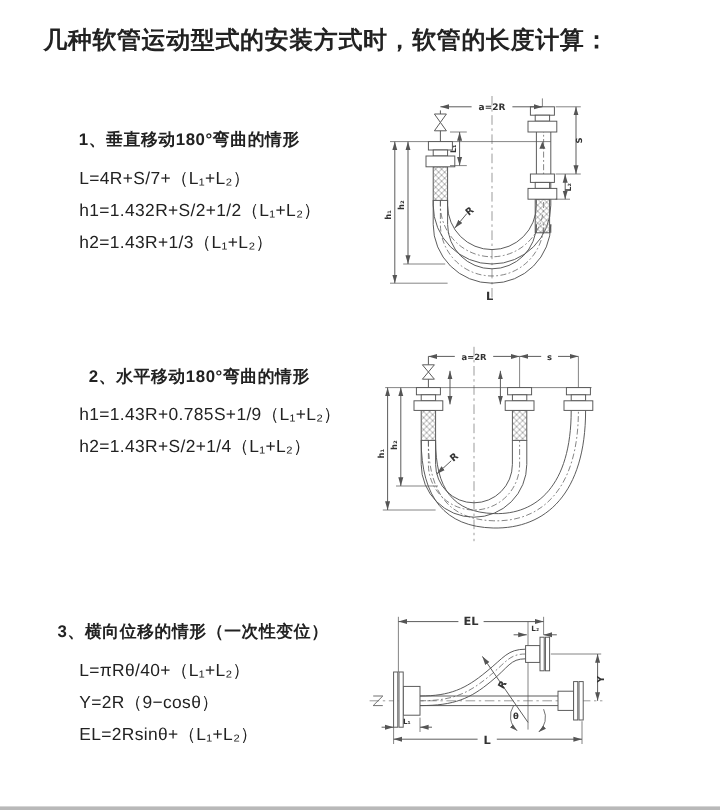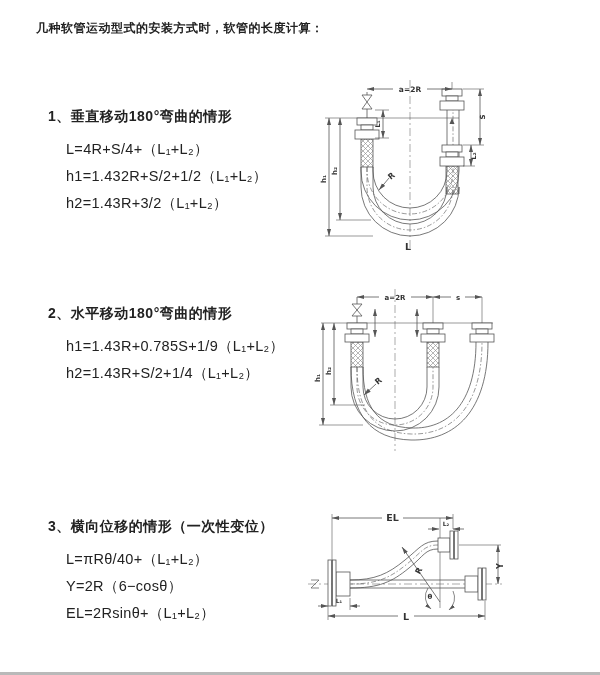"几种软管运动型式的安装方式时，软管的长度计算：" .title { font-size: 12px -> 20px }
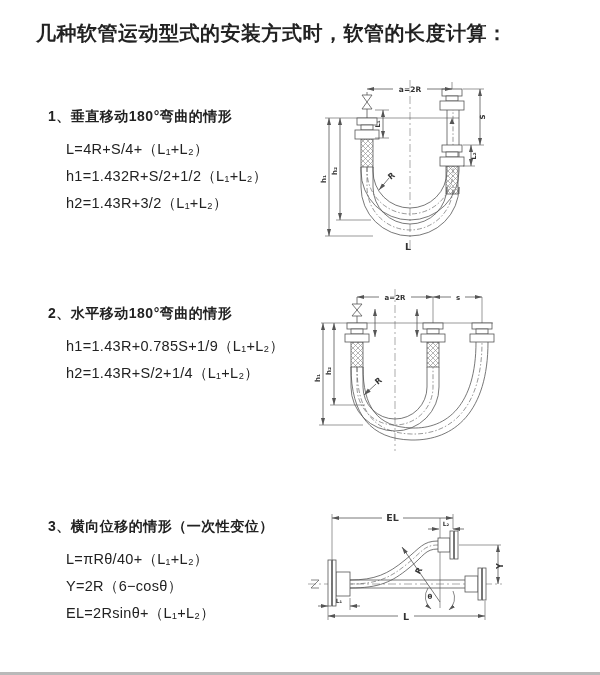"1、垂直移动180°弯曲的情形" .sec-heading { text-align: none -> center }
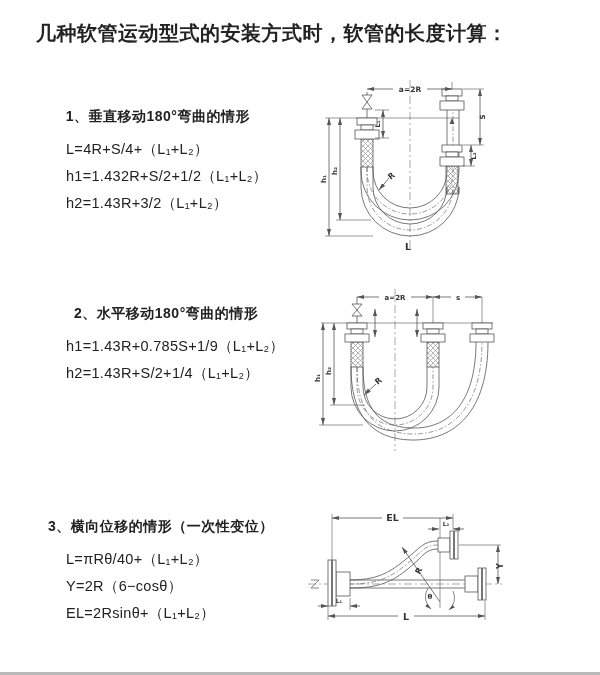"L=4R+S/4+（L₁+L₂）" div.formula { text: 4R+S/4+ -> 4R+S/7+ }
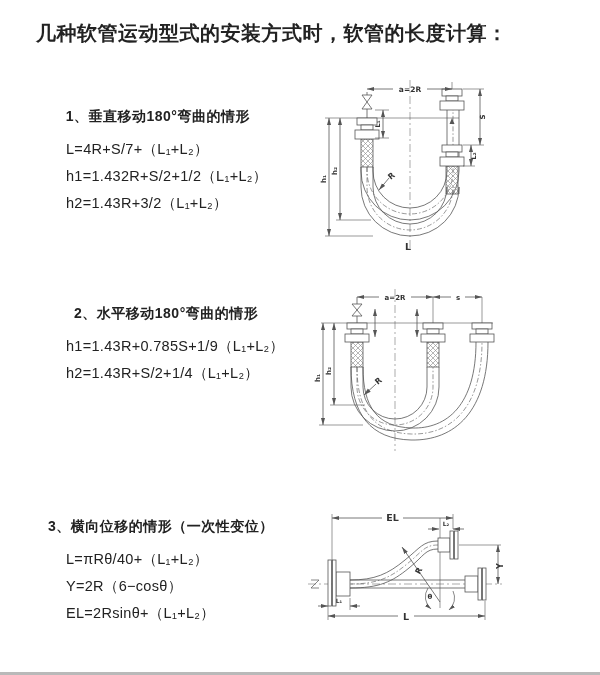"h2=1.43R+3/2（L₁+L₂）" div.formula { text: 1.43R+3/2 -> 1.43R+1/3 }
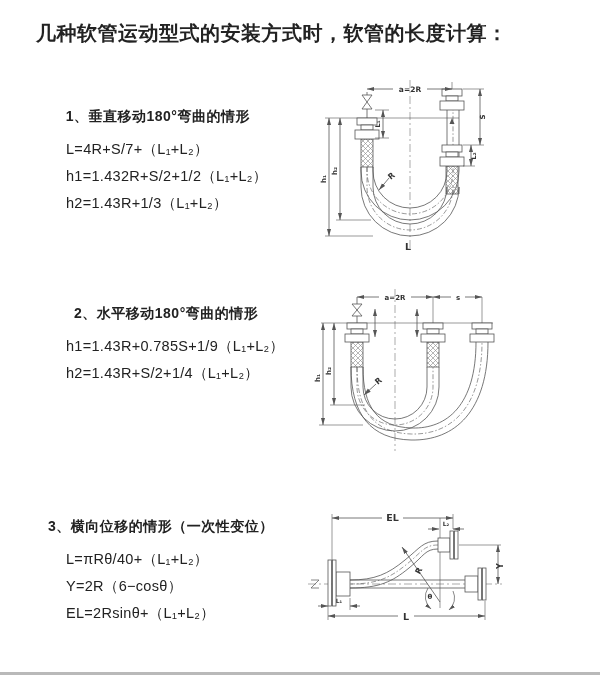"Y=2R（6−cosθ）" div.formula { text: 6 -> 9 }
